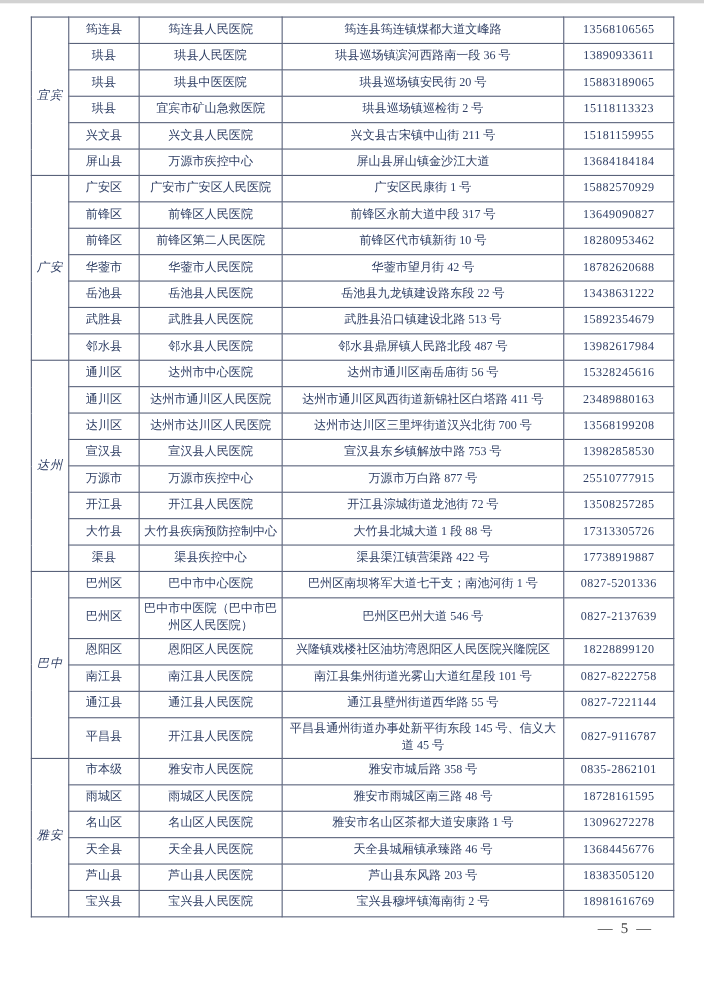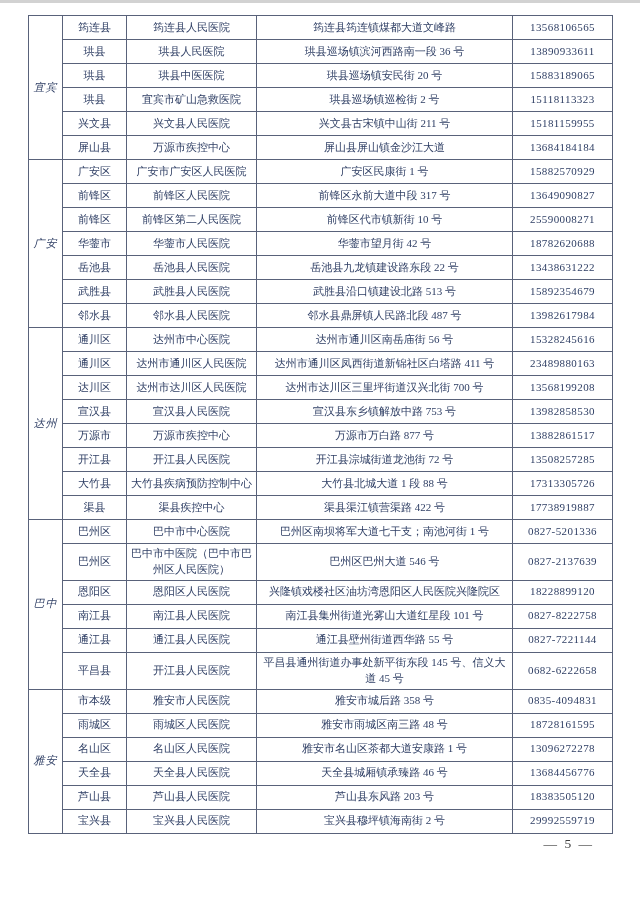"25590008271" td.phone-cell { text: 25590008271 -> 18280953462 }
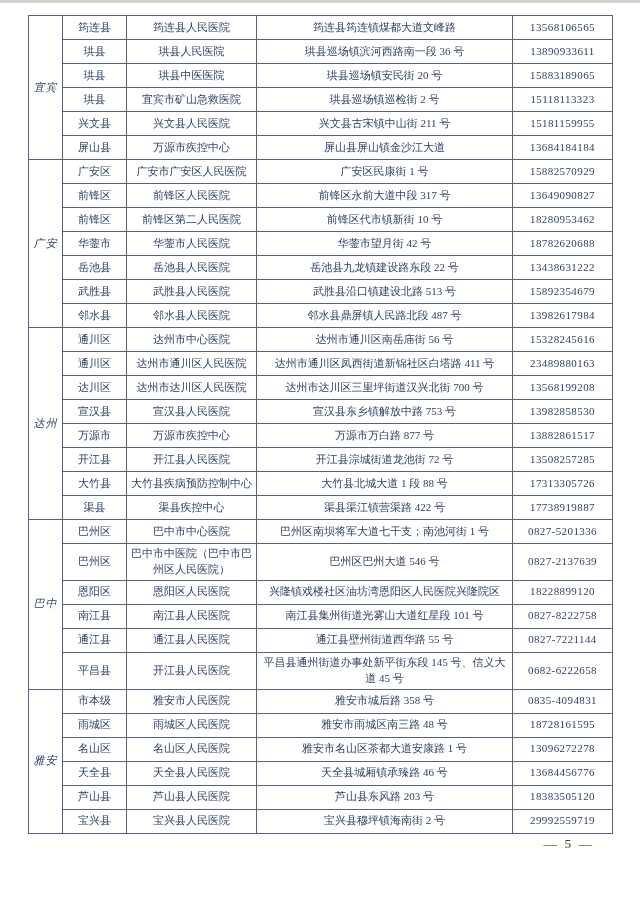"13882861517" td.phone-cell { text: 13882861517 -> 25510777915 }
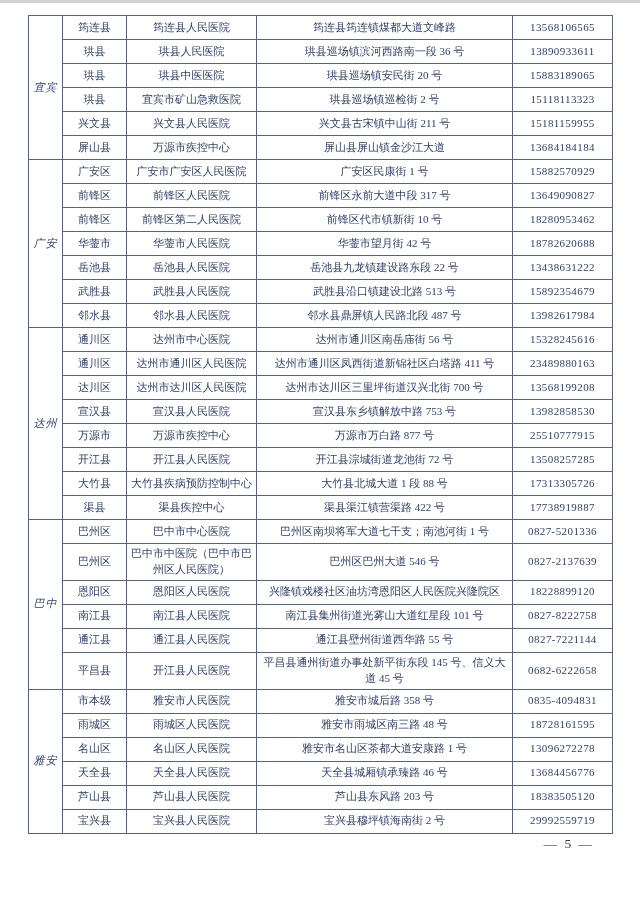"0682-6222658" td.phone-cell { text: 0682-6222658 -> 0827-9116787 }
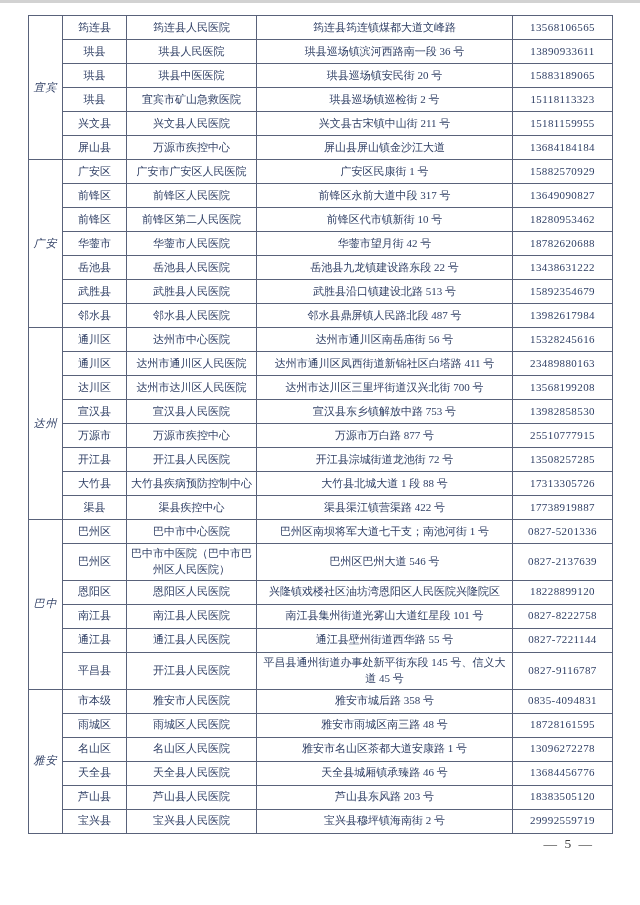"0835-4094831" td.phone-cell { text: 0835-4094831 -> 0835-2862101 }
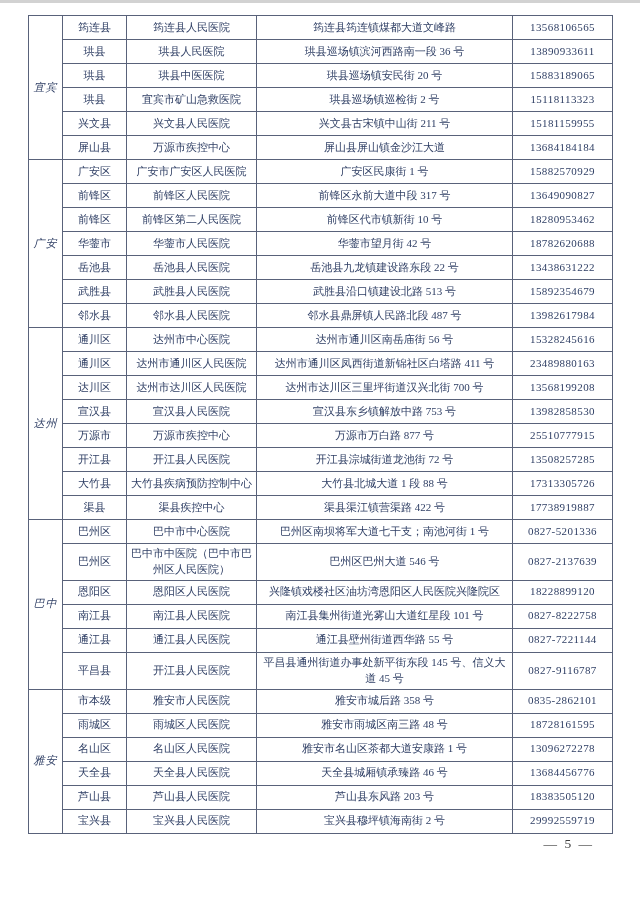"29992559719" td.phone-cell { text: 29992559719 -> 18981616769 }
